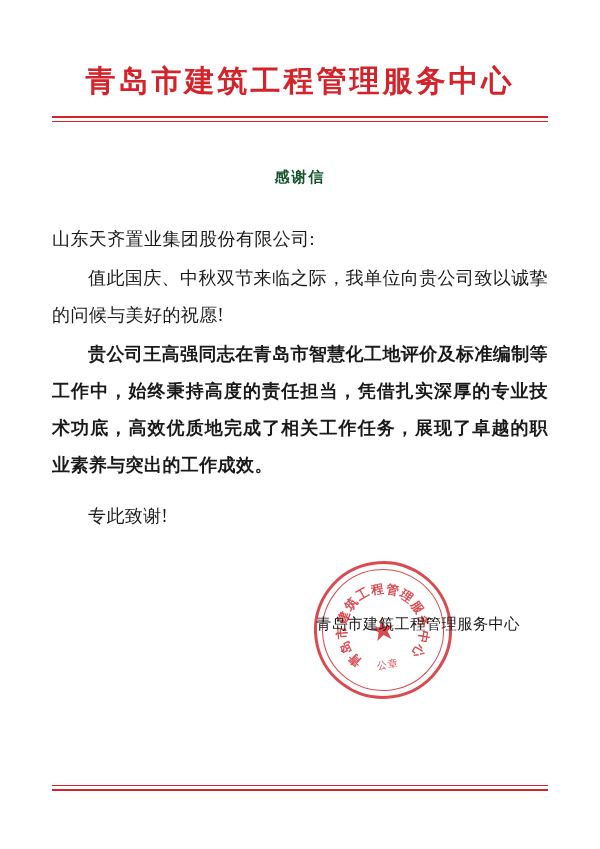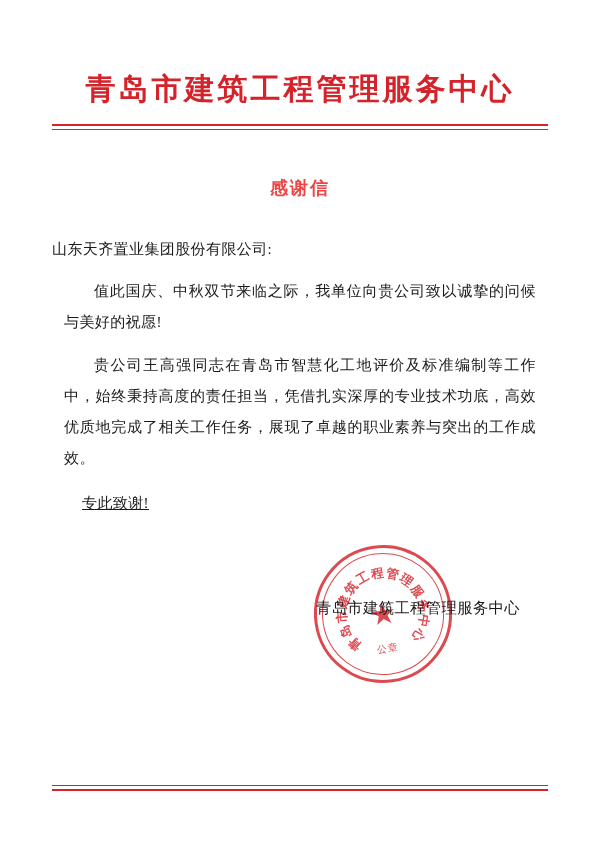"青岛市建筑工程管理服务中心" .page { padding: 8px 52px -> 0 52px }
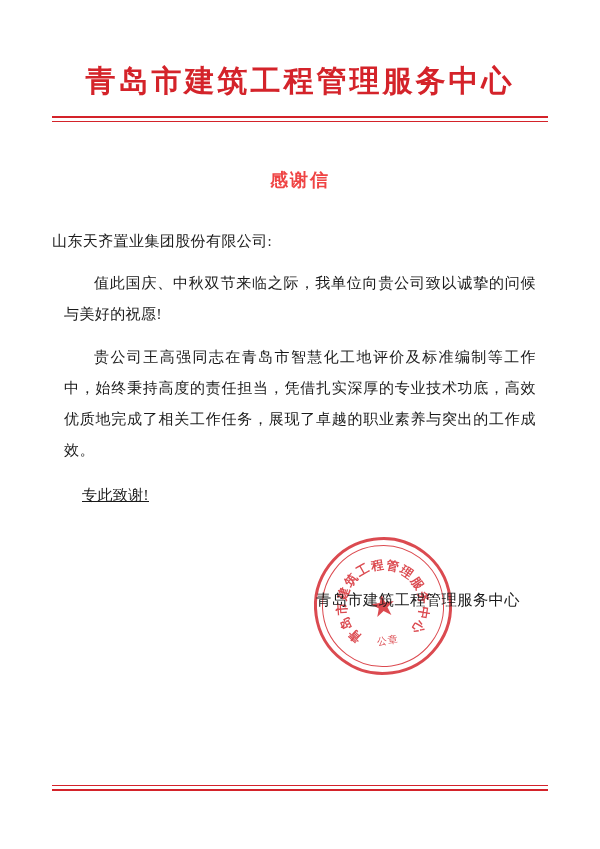"感谢信" .doc-title { color: #ef4444 -> #14532d; font-size: 18px -> 15px }
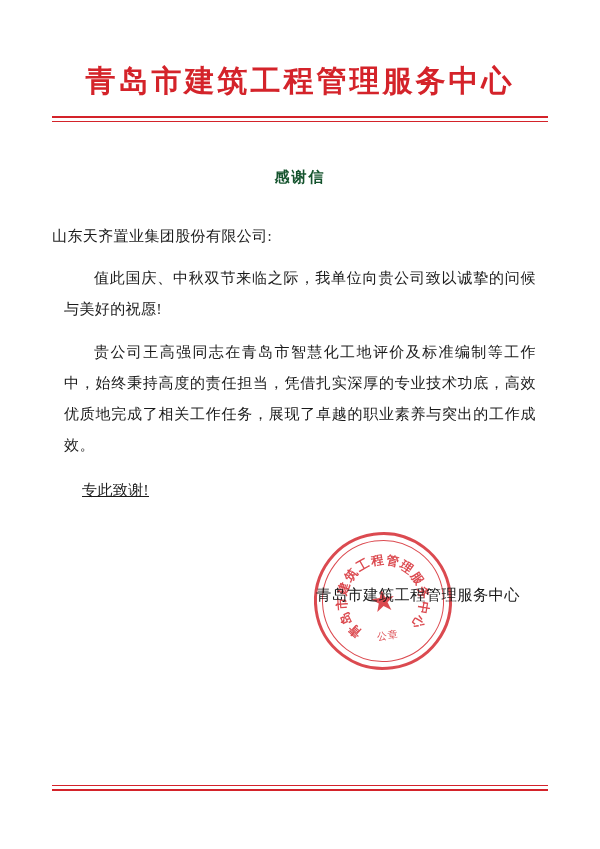"山东天齐置业集团股份有限公司:" .body-block { font-size: 15px -> 18px }
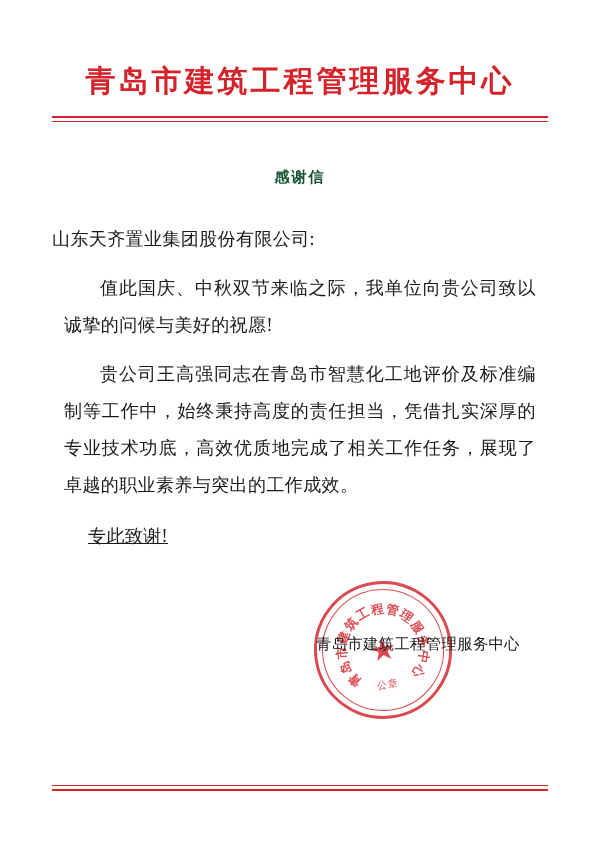"值此国庆、中秋双节来临之际，我单位向贵公司致以诚挚的问候与美好的祝愿!" .para { margin: 12px -> 0 }
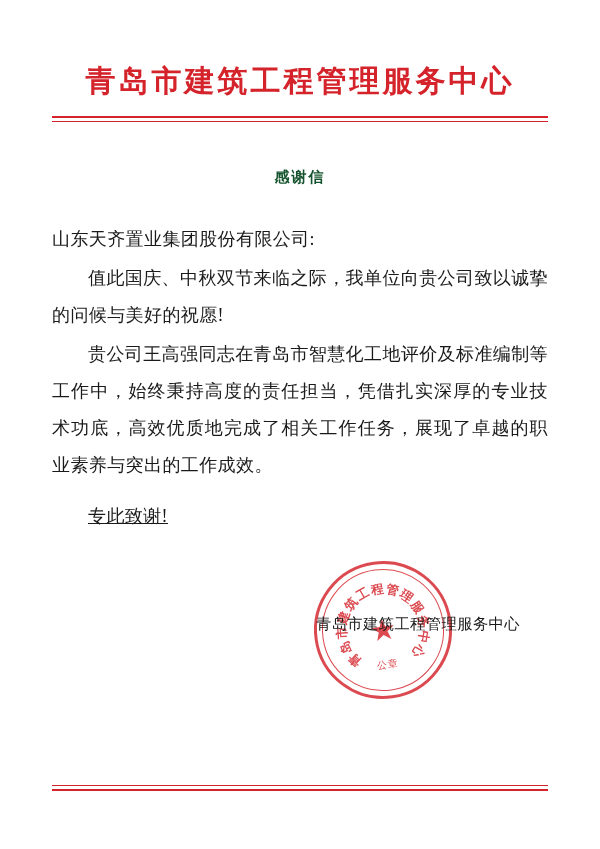"贵公司王高强同志在青岛市智慧化工地评价及标准编制等工作中，始终秉持高度的责任担当" .para + .para { font-weight: none -> bold }
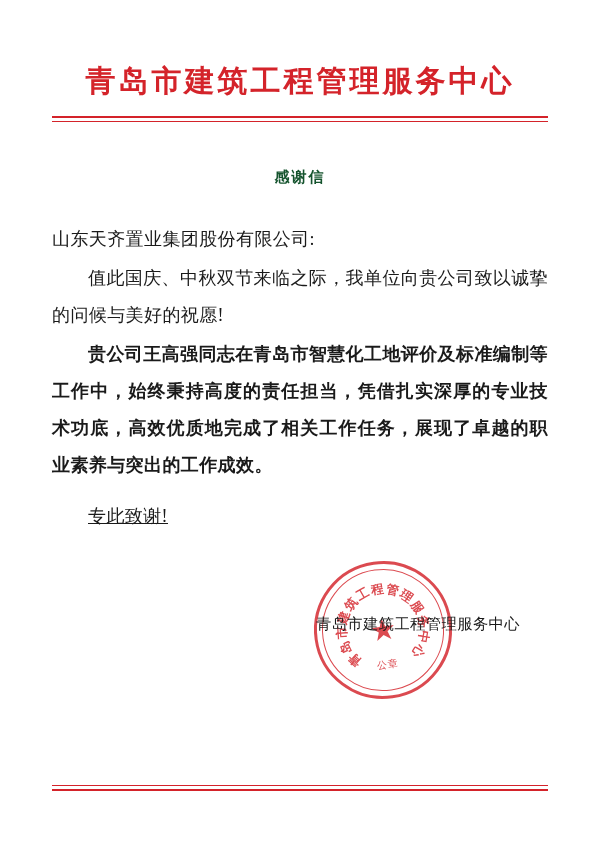"专此致谢!" .closing { text-decoration: underline -> none }
